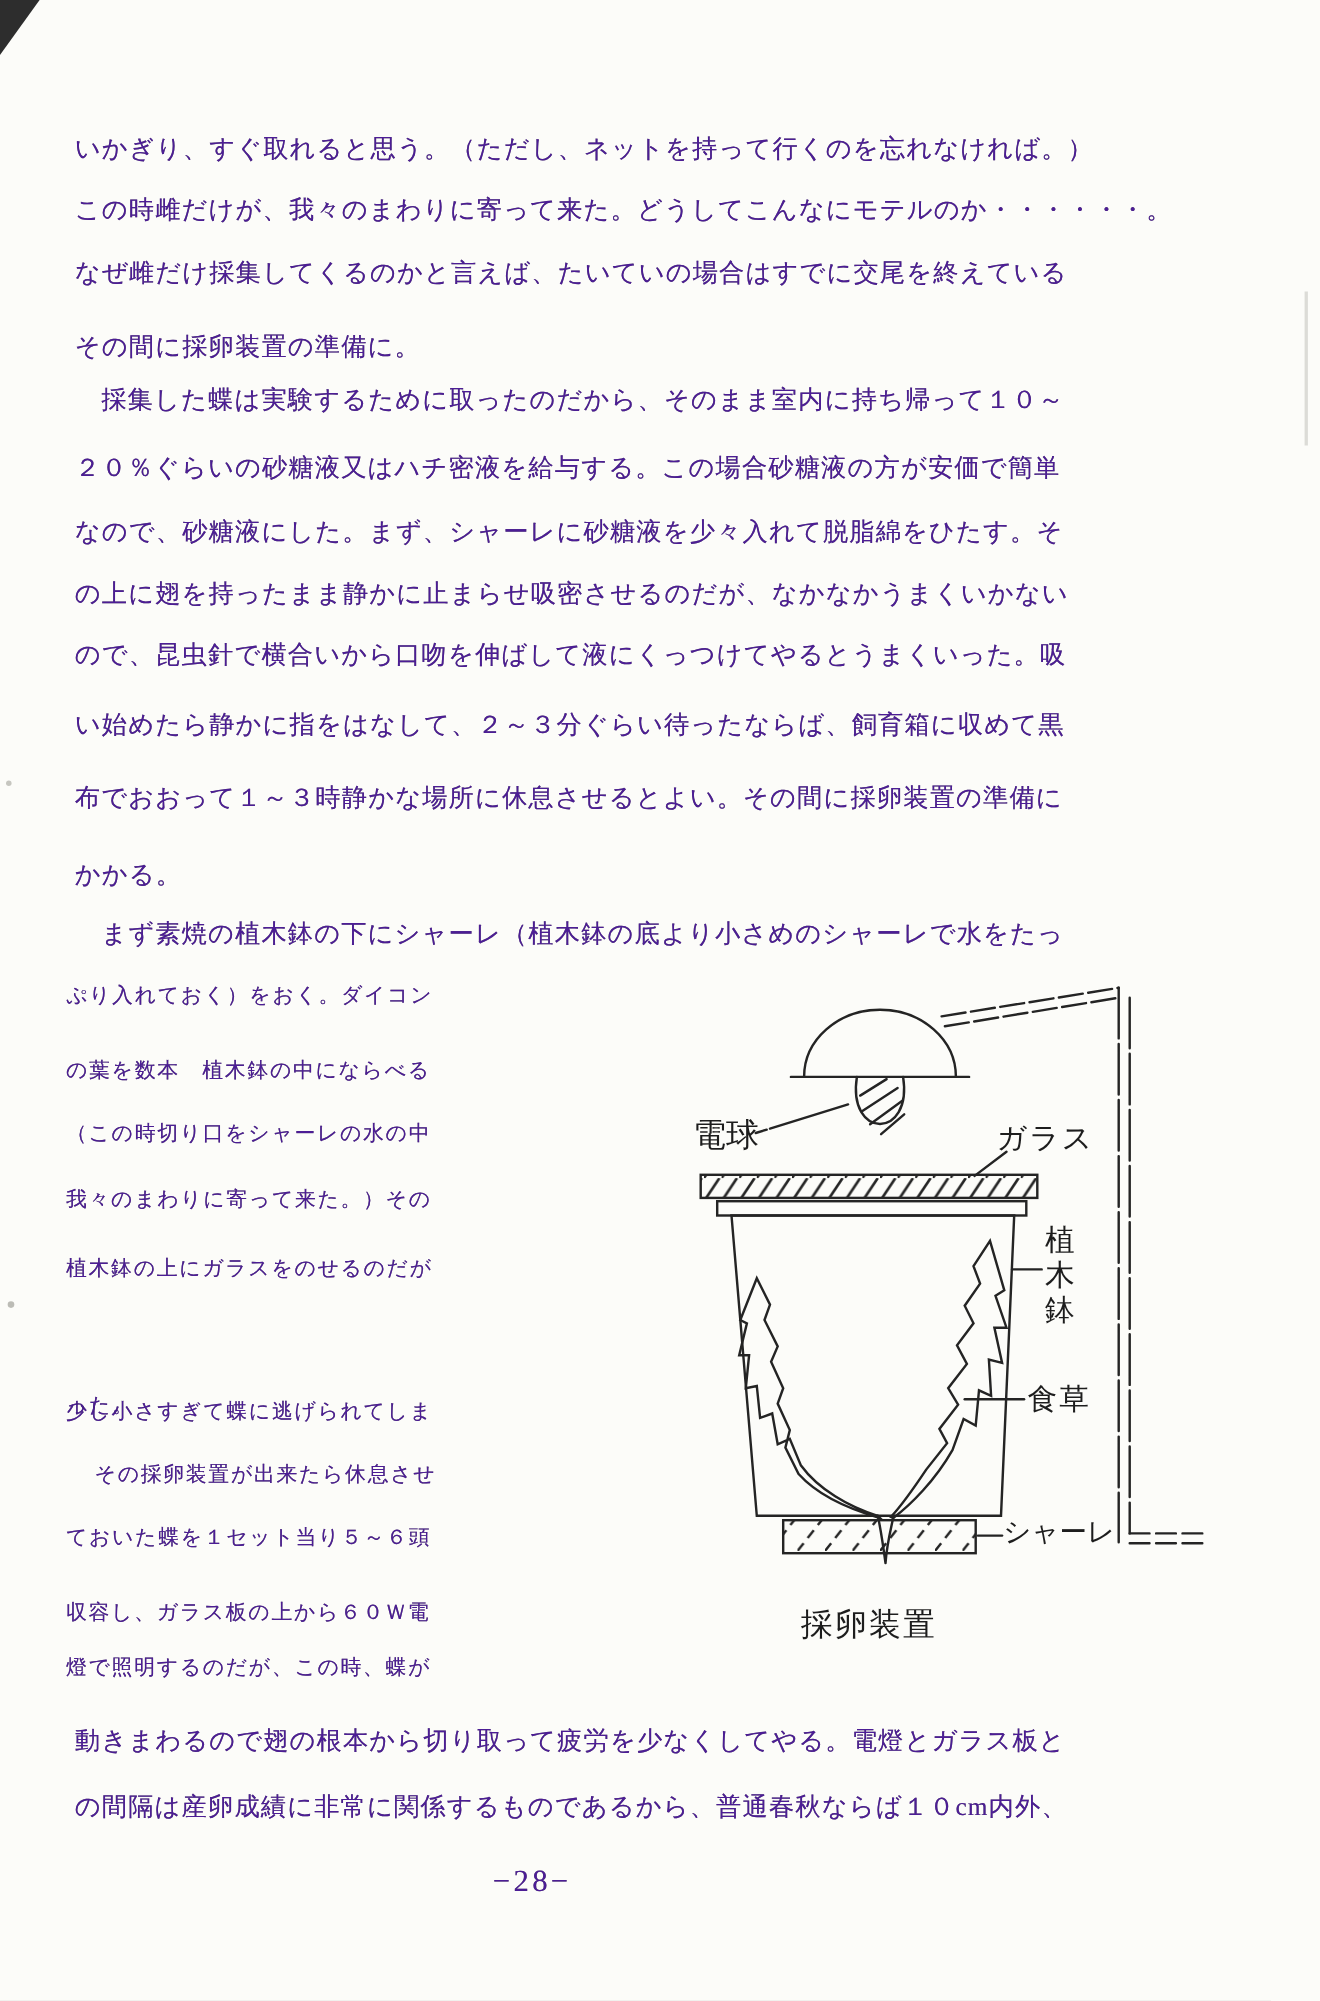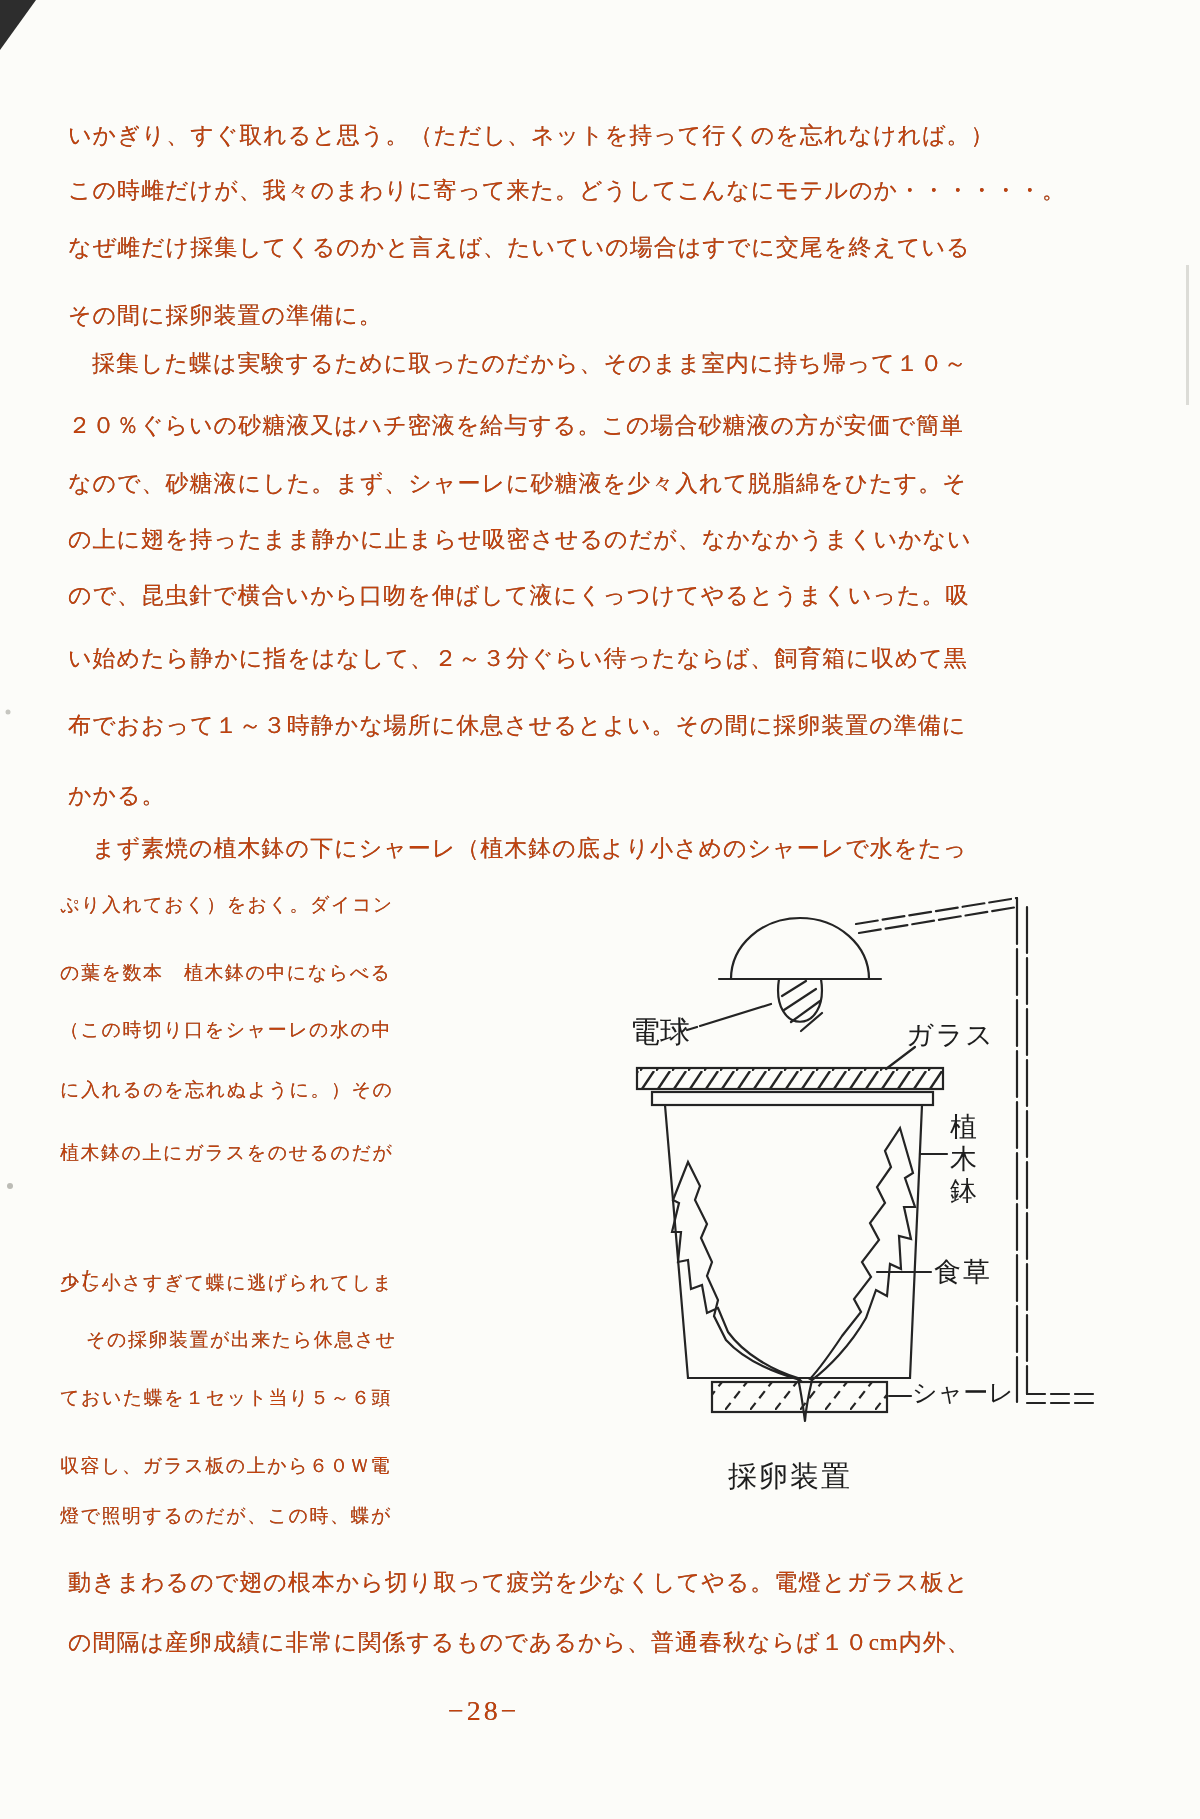"いかぎり、すぐ取れると思う。（ただし、ネットを持って行くのを忘れなければ。）" .page { color: #c2410c -> #4c1d95 }
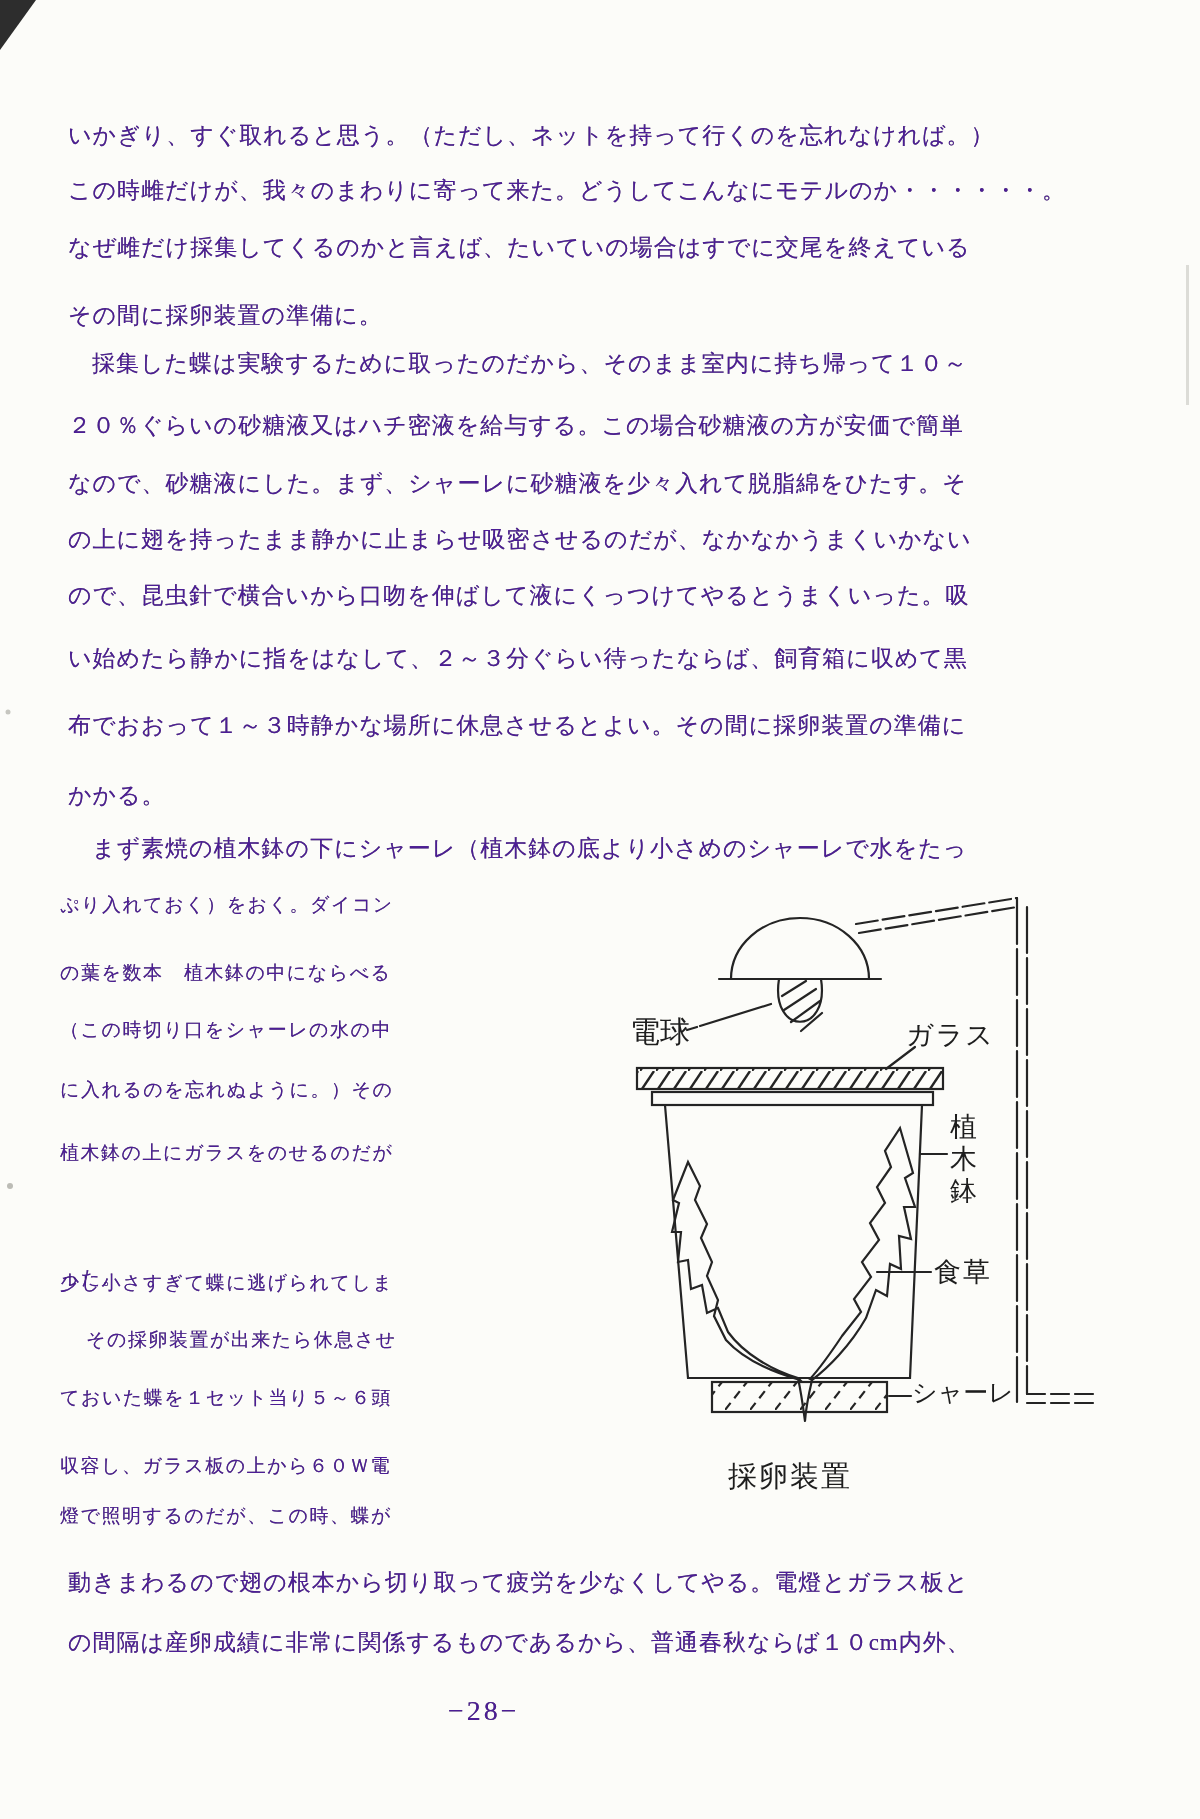"に入れるのを忘れぬように。）その" div.lc { text: に入れるのを忘れぬように -> 我々のまわりに寄って来た }
